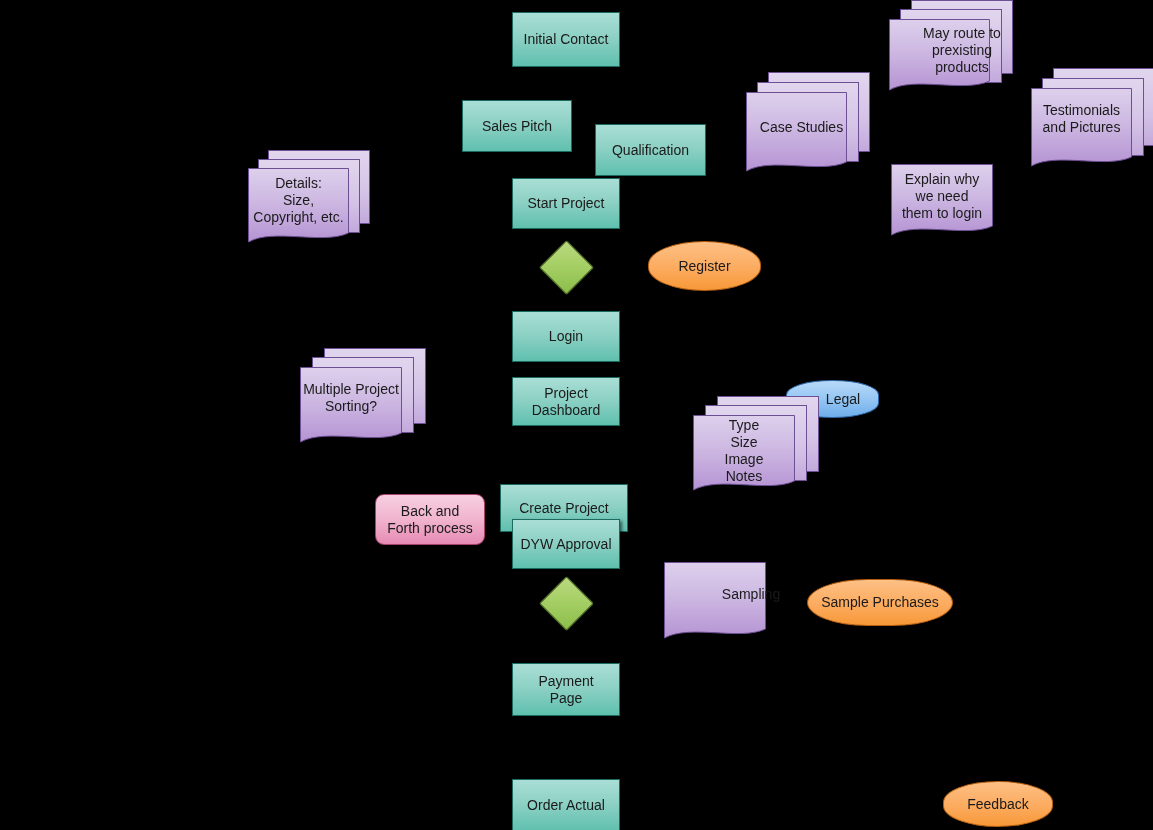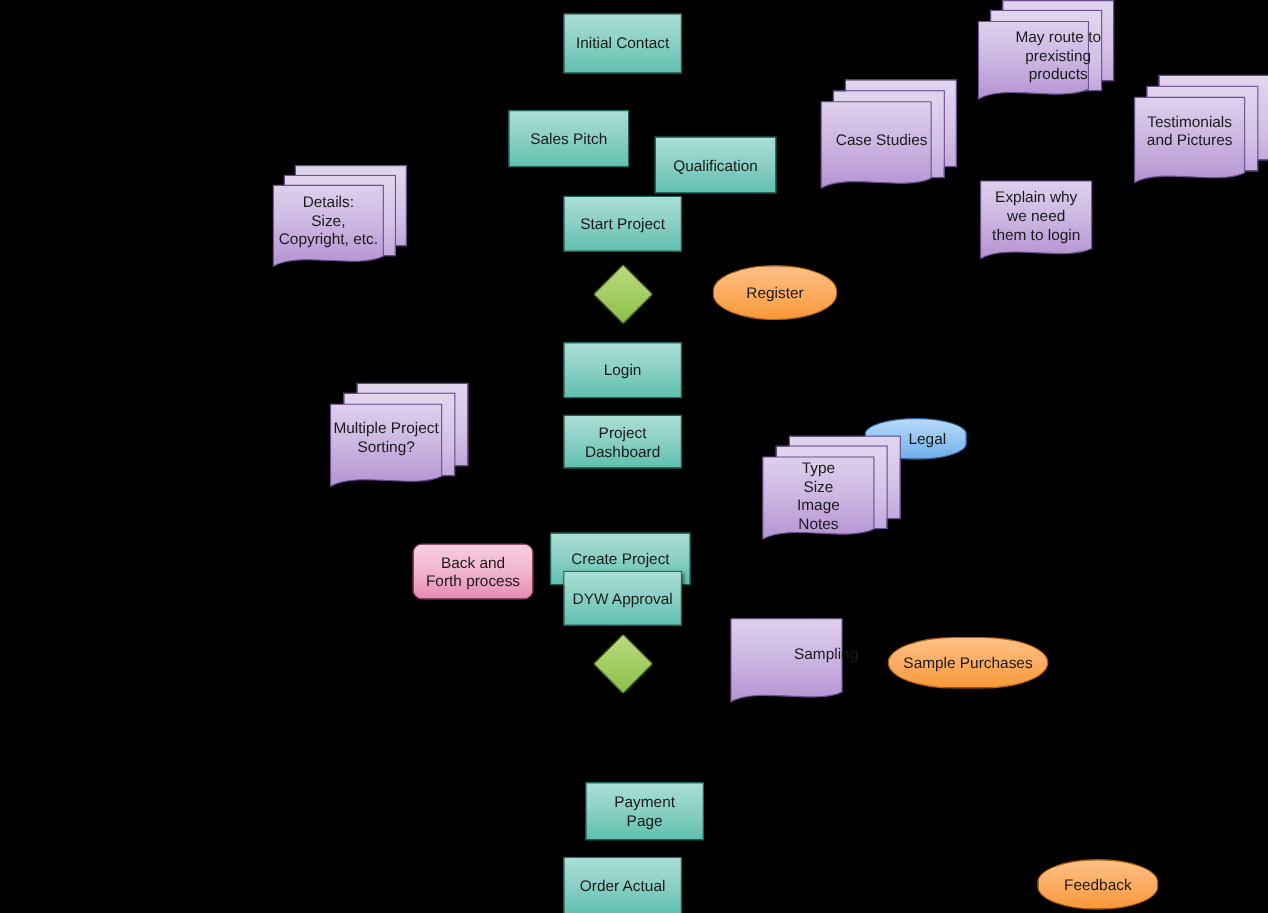"Payment" div.node { left: 532px -> 512px; margin-top: 48px -> none }
